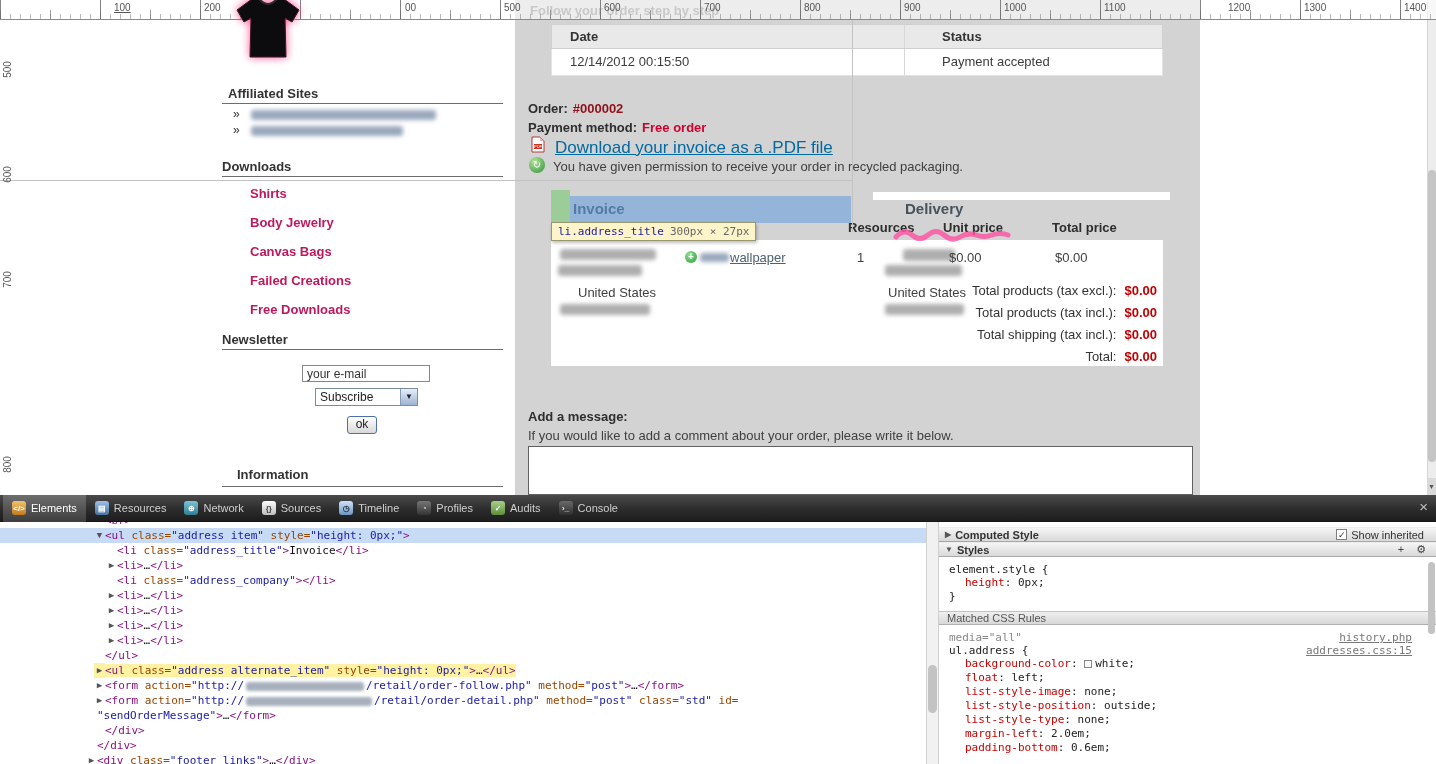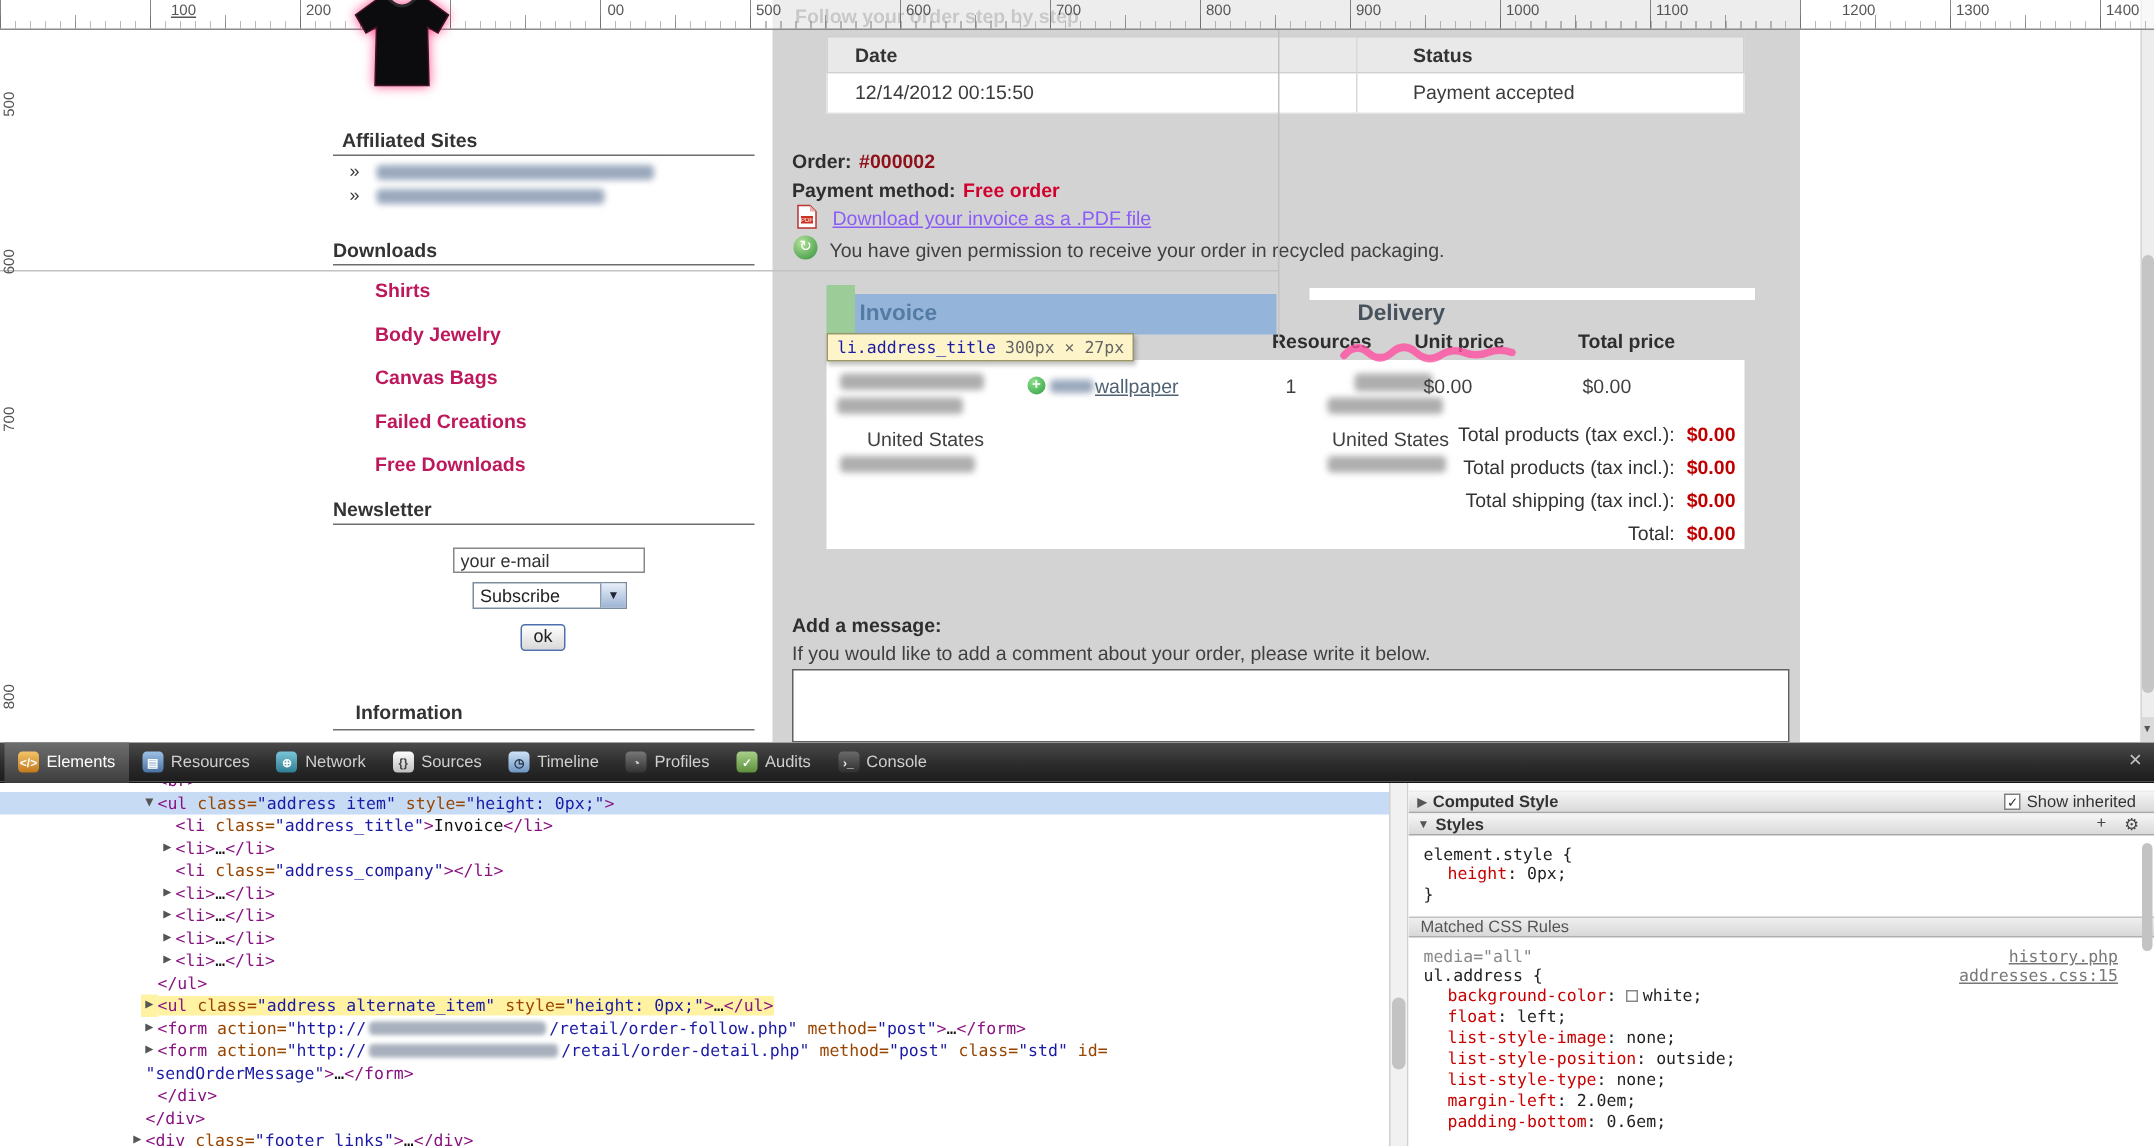"Download your invoice as a" .pdf-link { color: #8b5cf6 -> #0369a1; font-size: 13px -> 17px }
